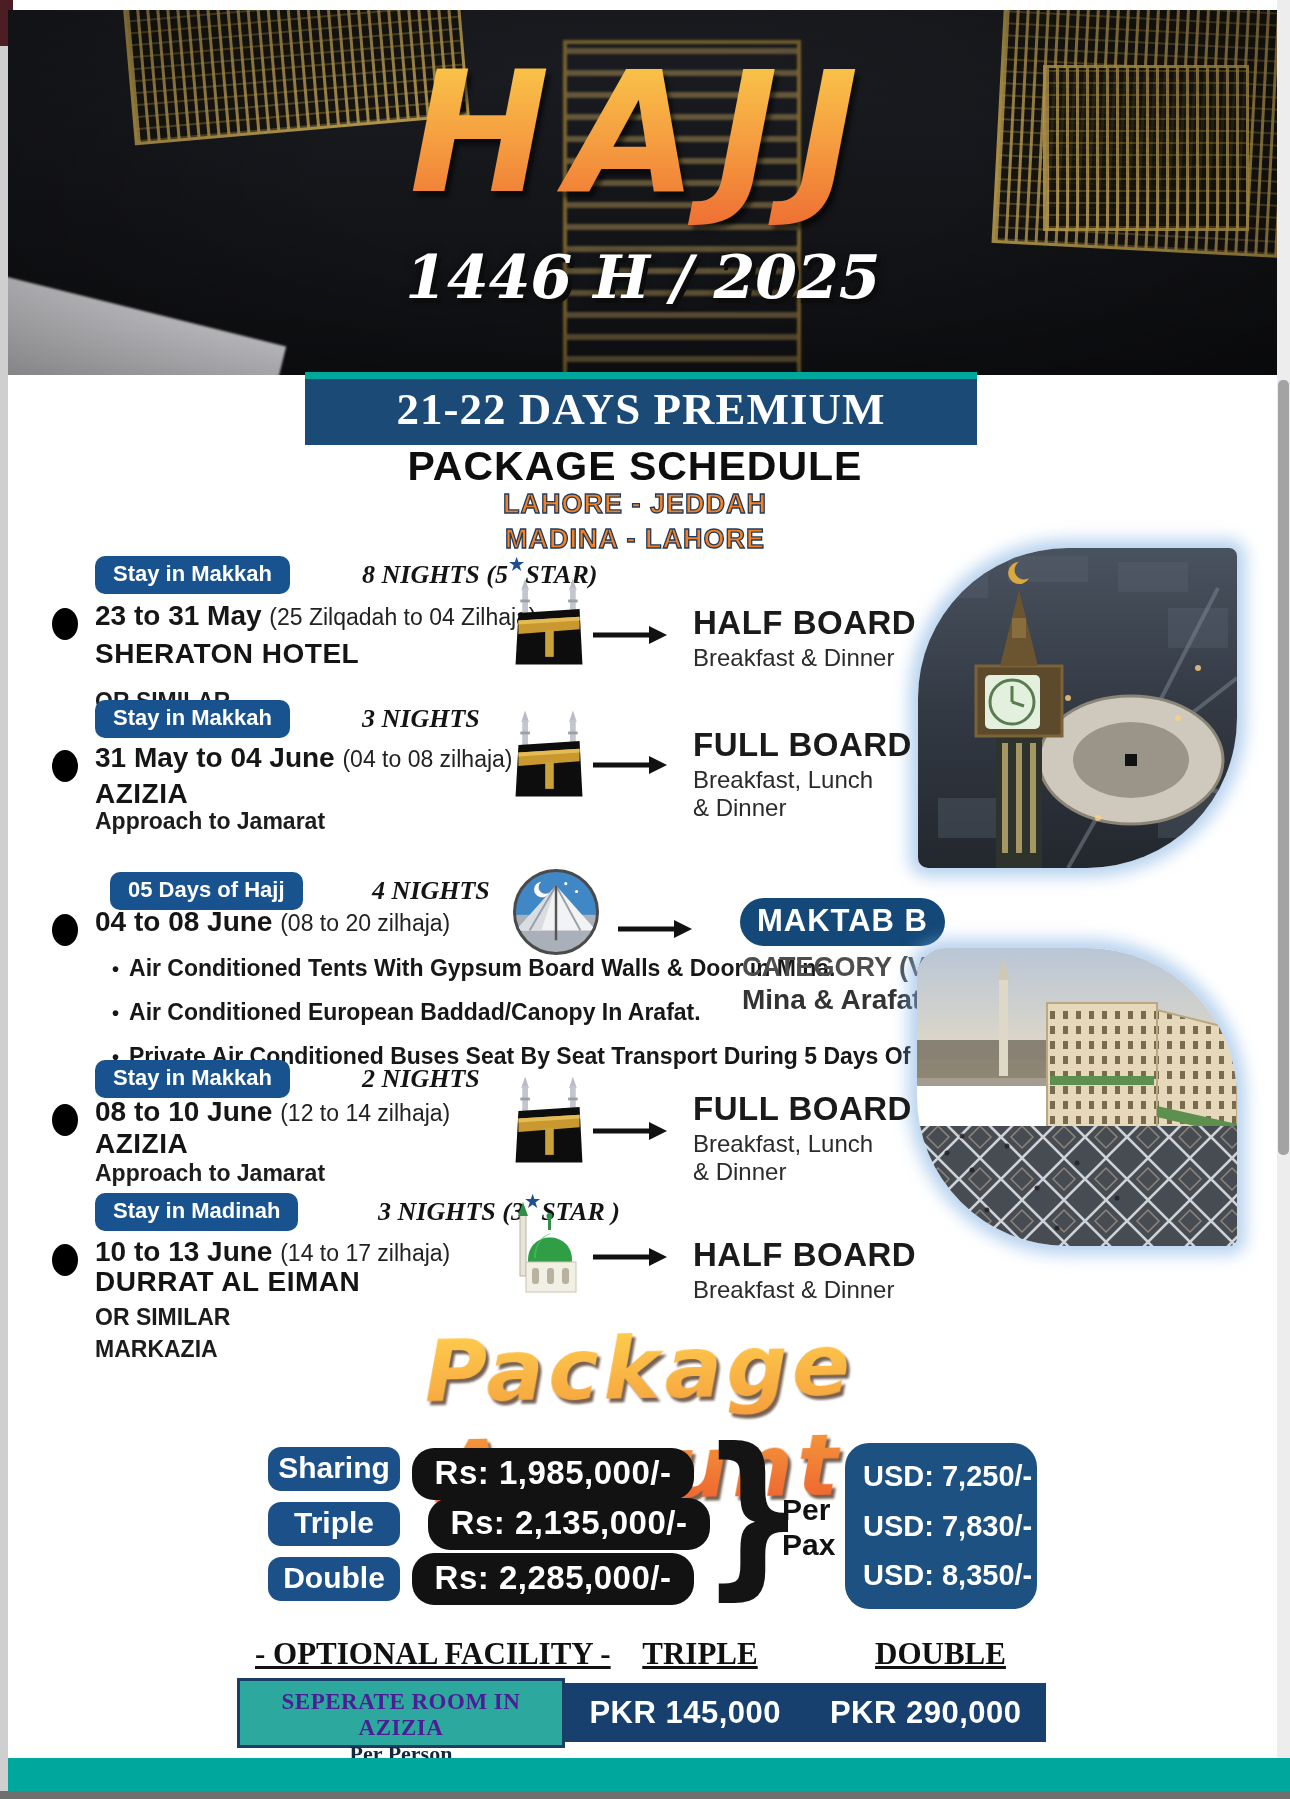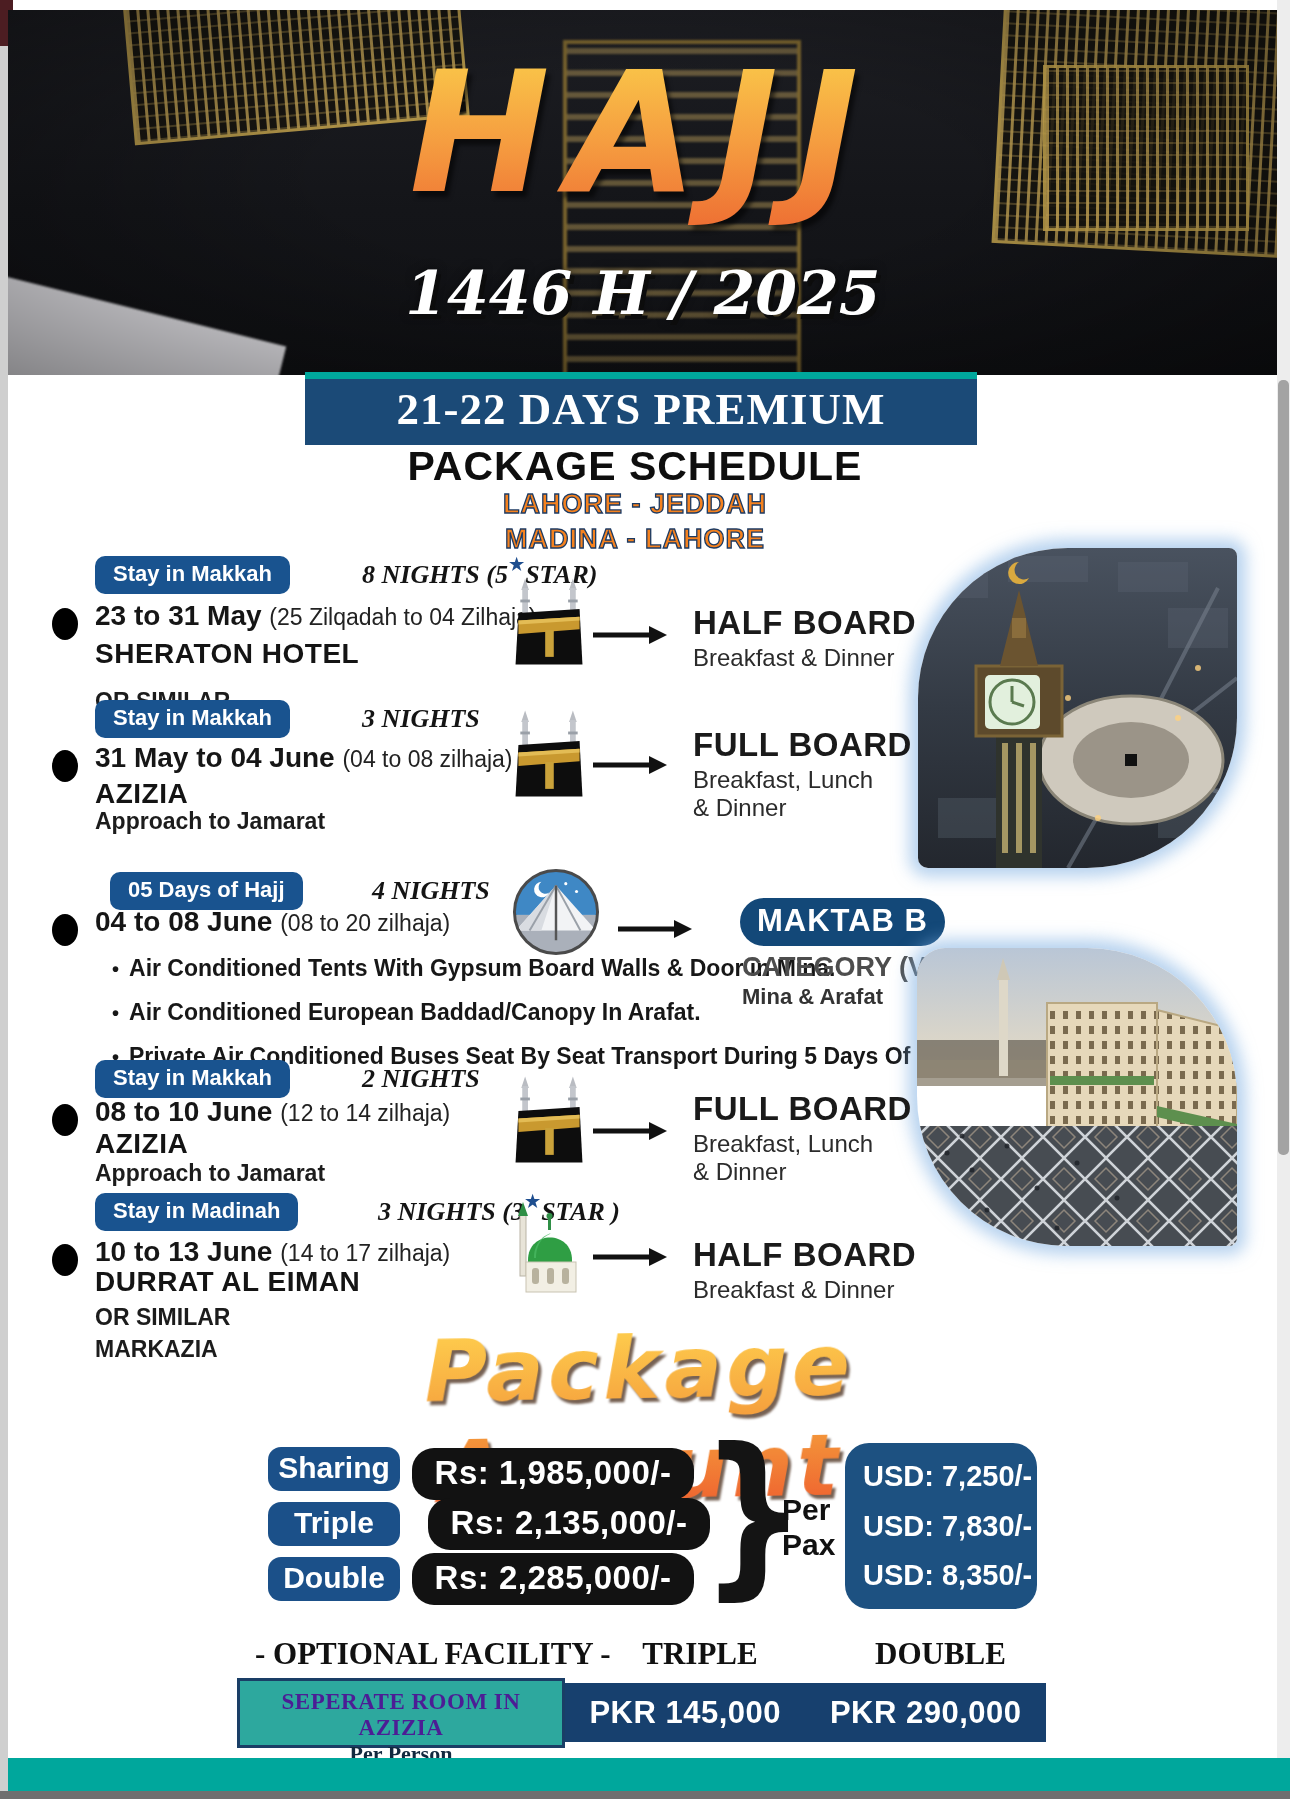"1446 H / 2025" .hero-sub { margin-top: 16px -> none }
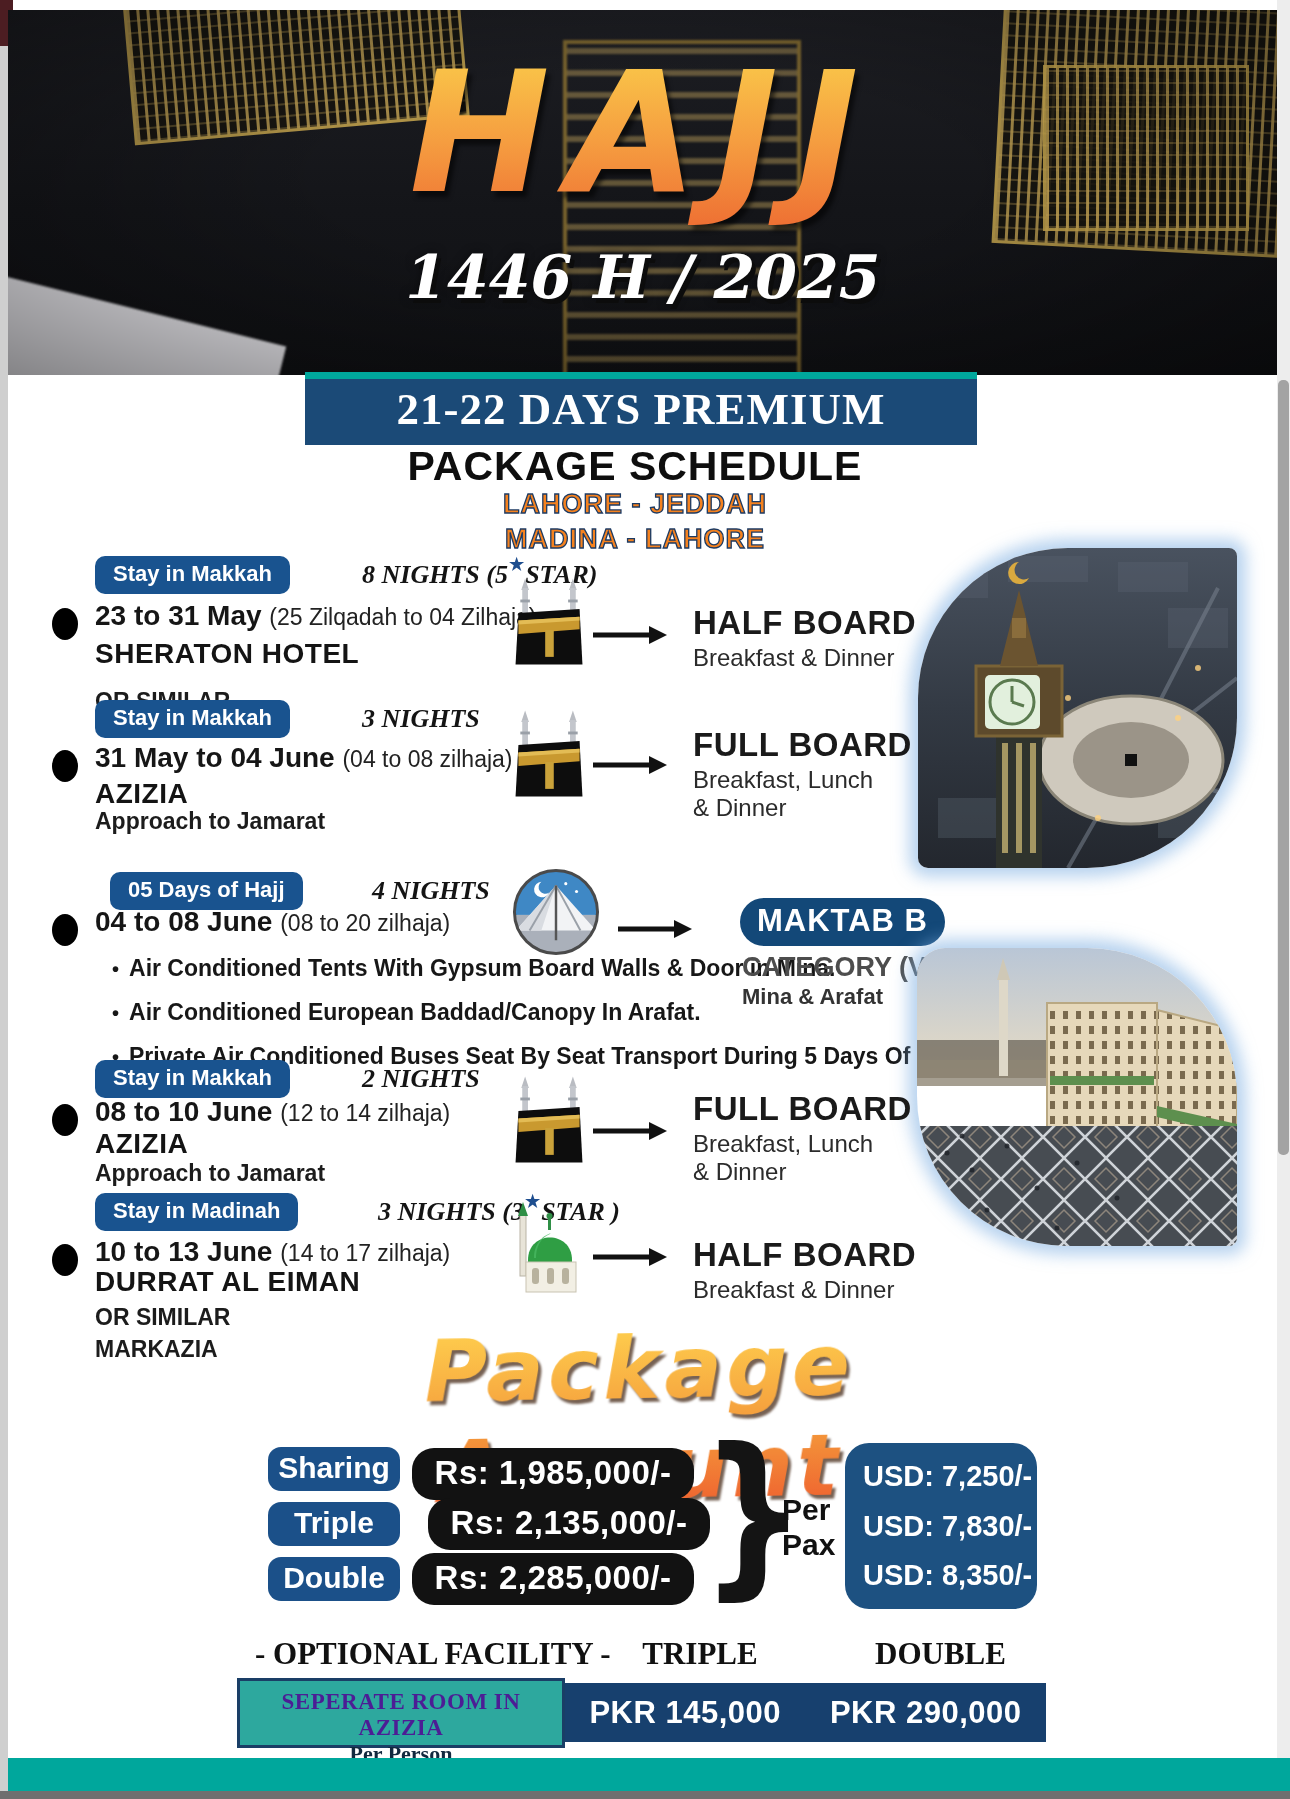"Mina & Arafat" .area { font-size: 22px -> 28px }
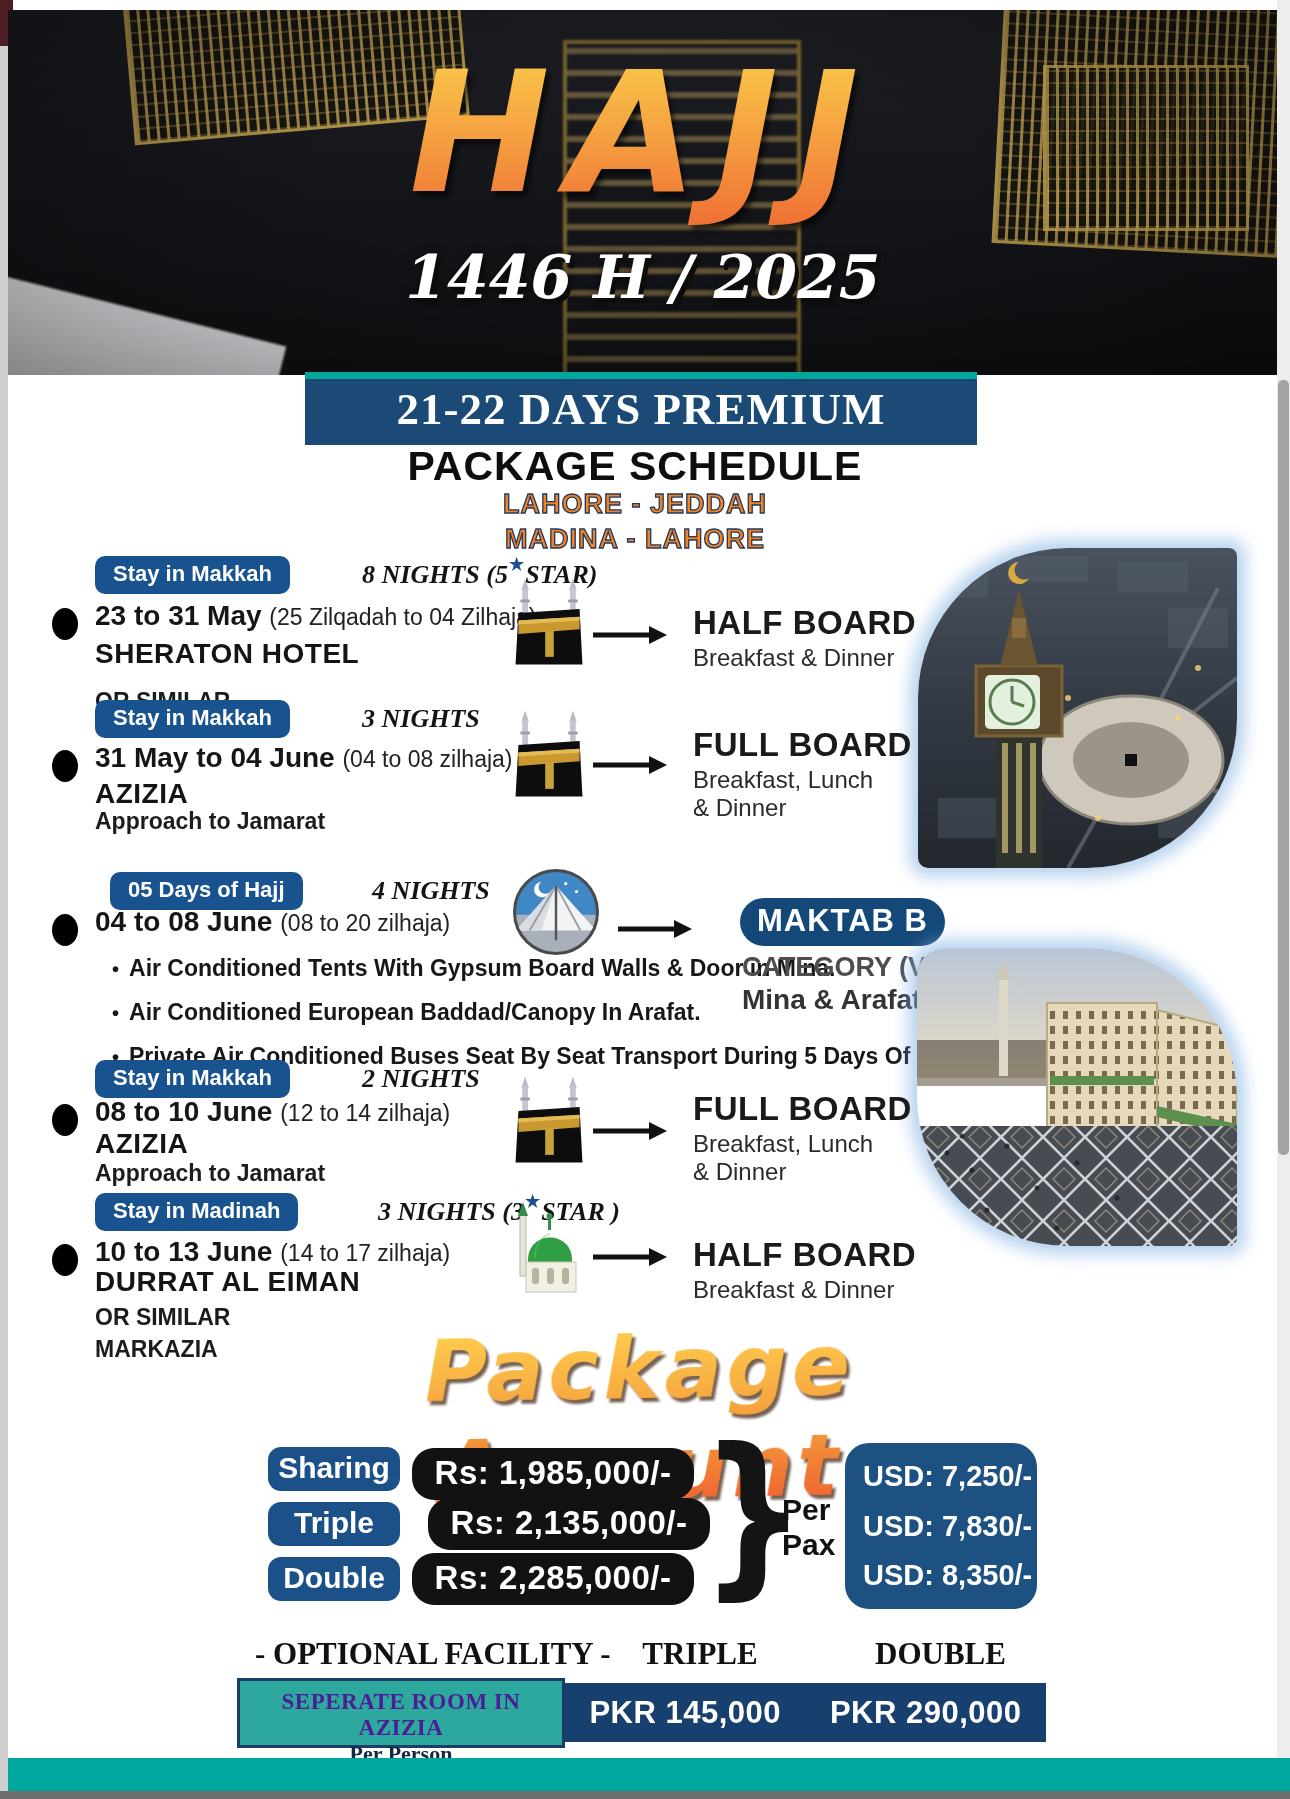"- OPTIONAL FACILITY -" .serifhead { text-decoration: none -> underline }
